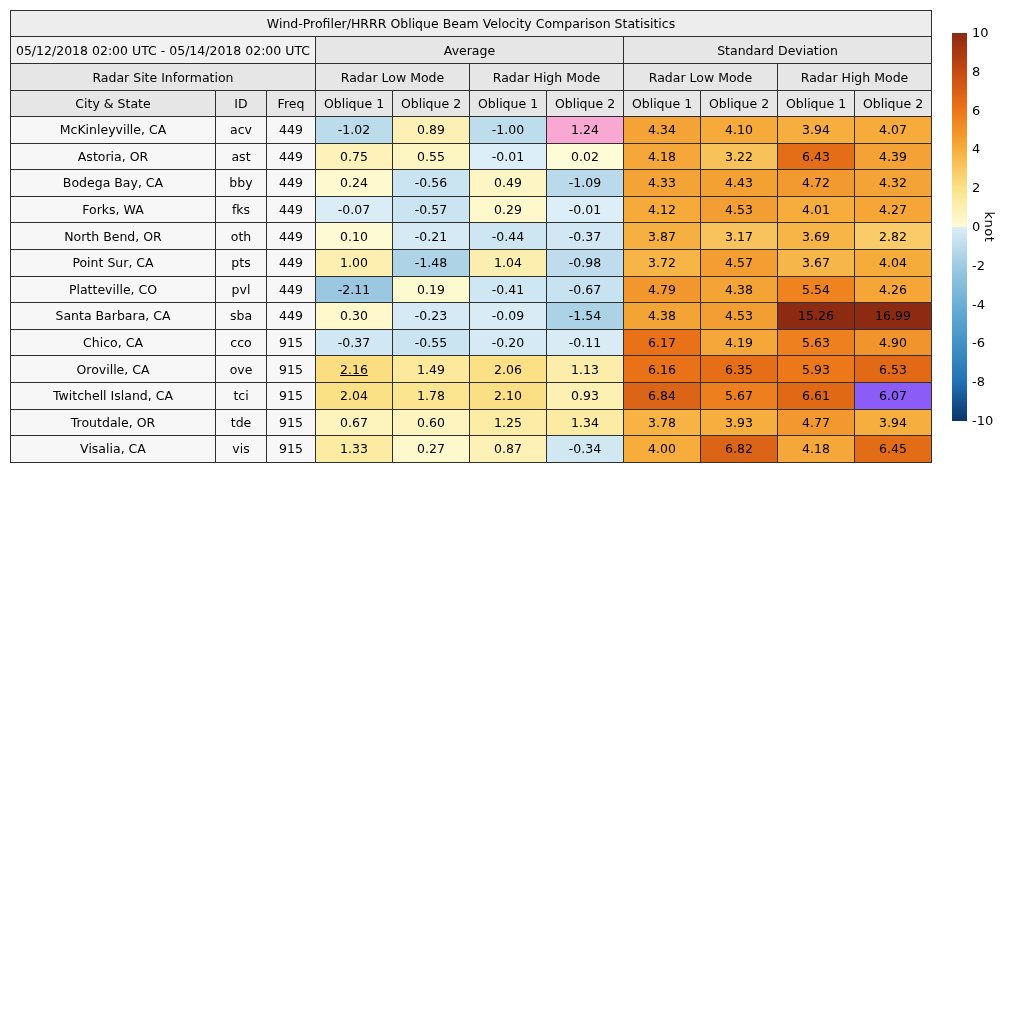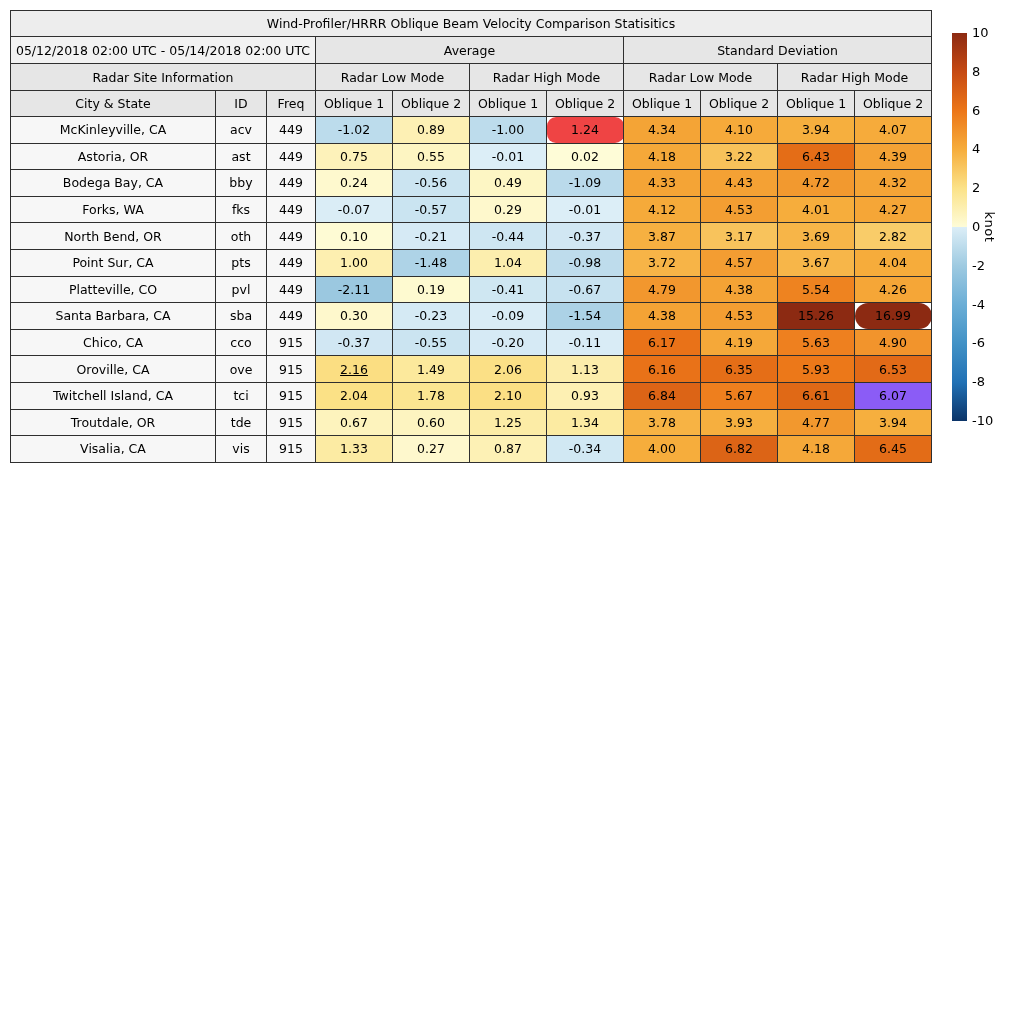"1.24" td { background: #ef4444 -> #f9a8d4; border-radius: 9px -> none }
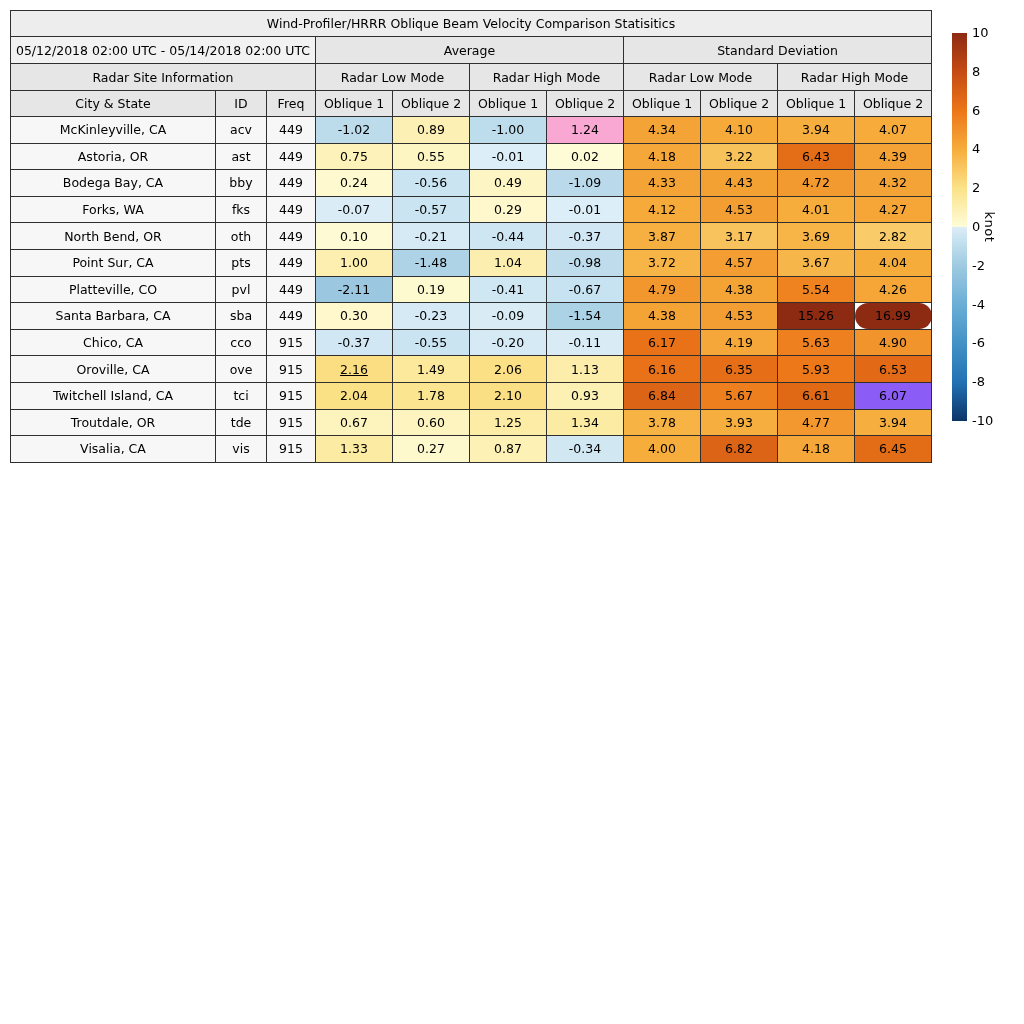"16.99" td { border-radius: 13px -> none }
